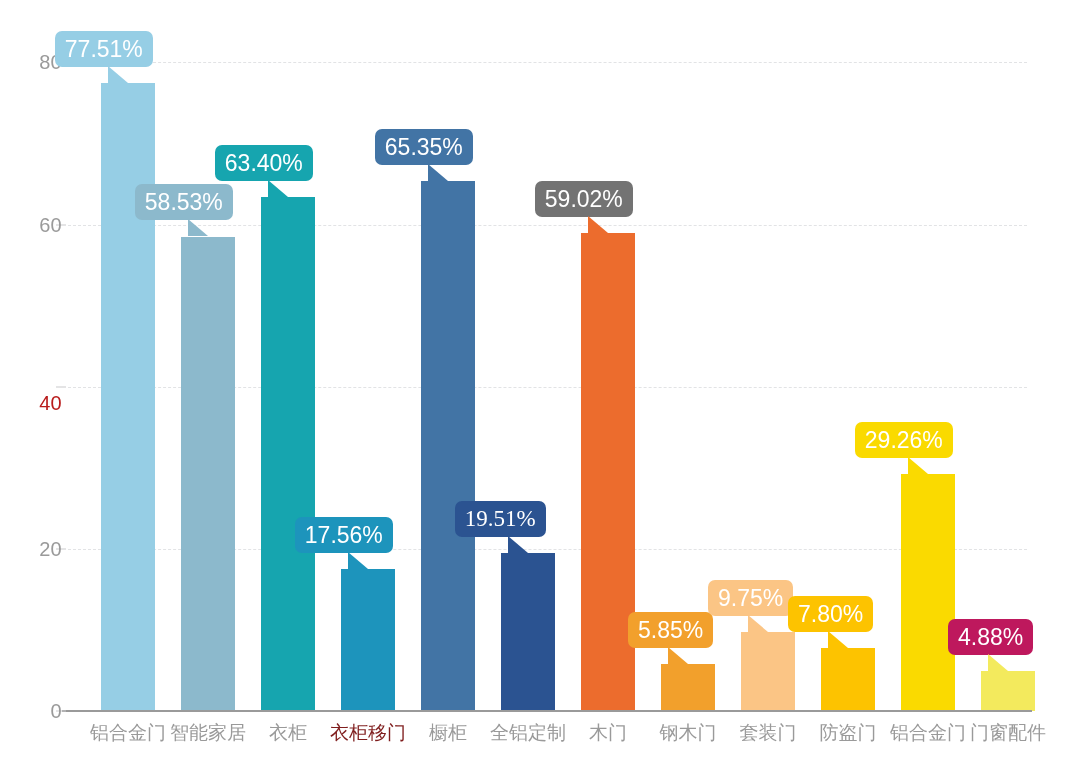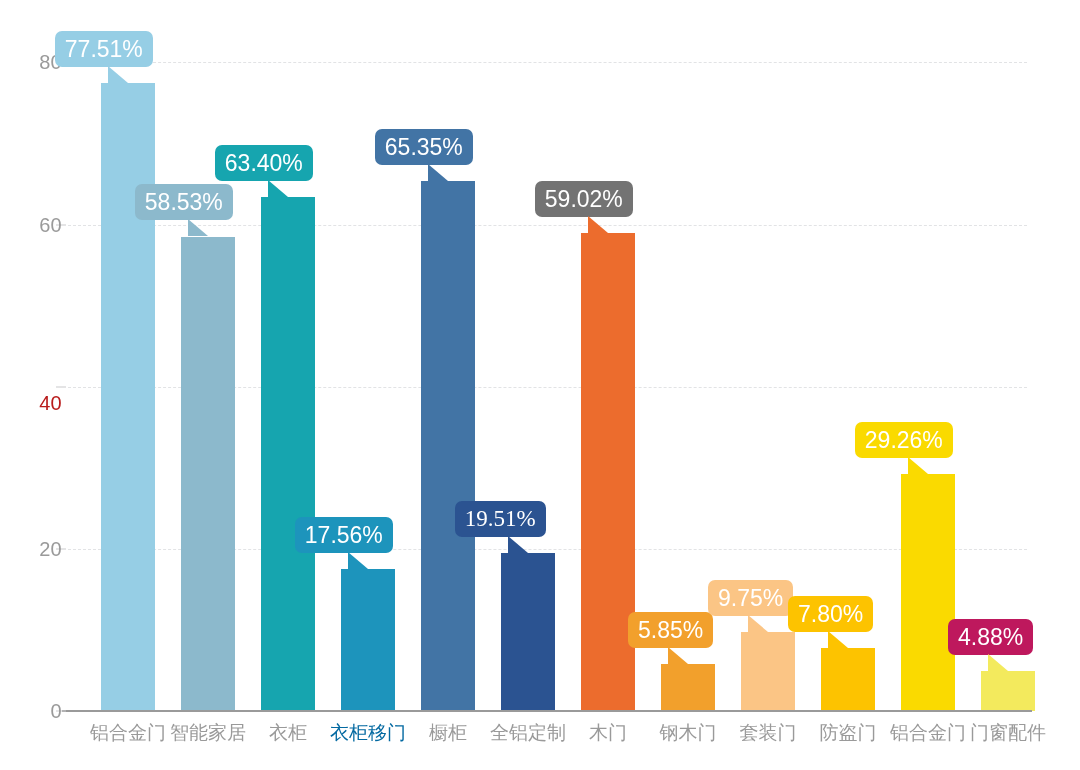"衣柜移门" div.x-tick-label { color: #0369a1 -> #7f1d1d }
